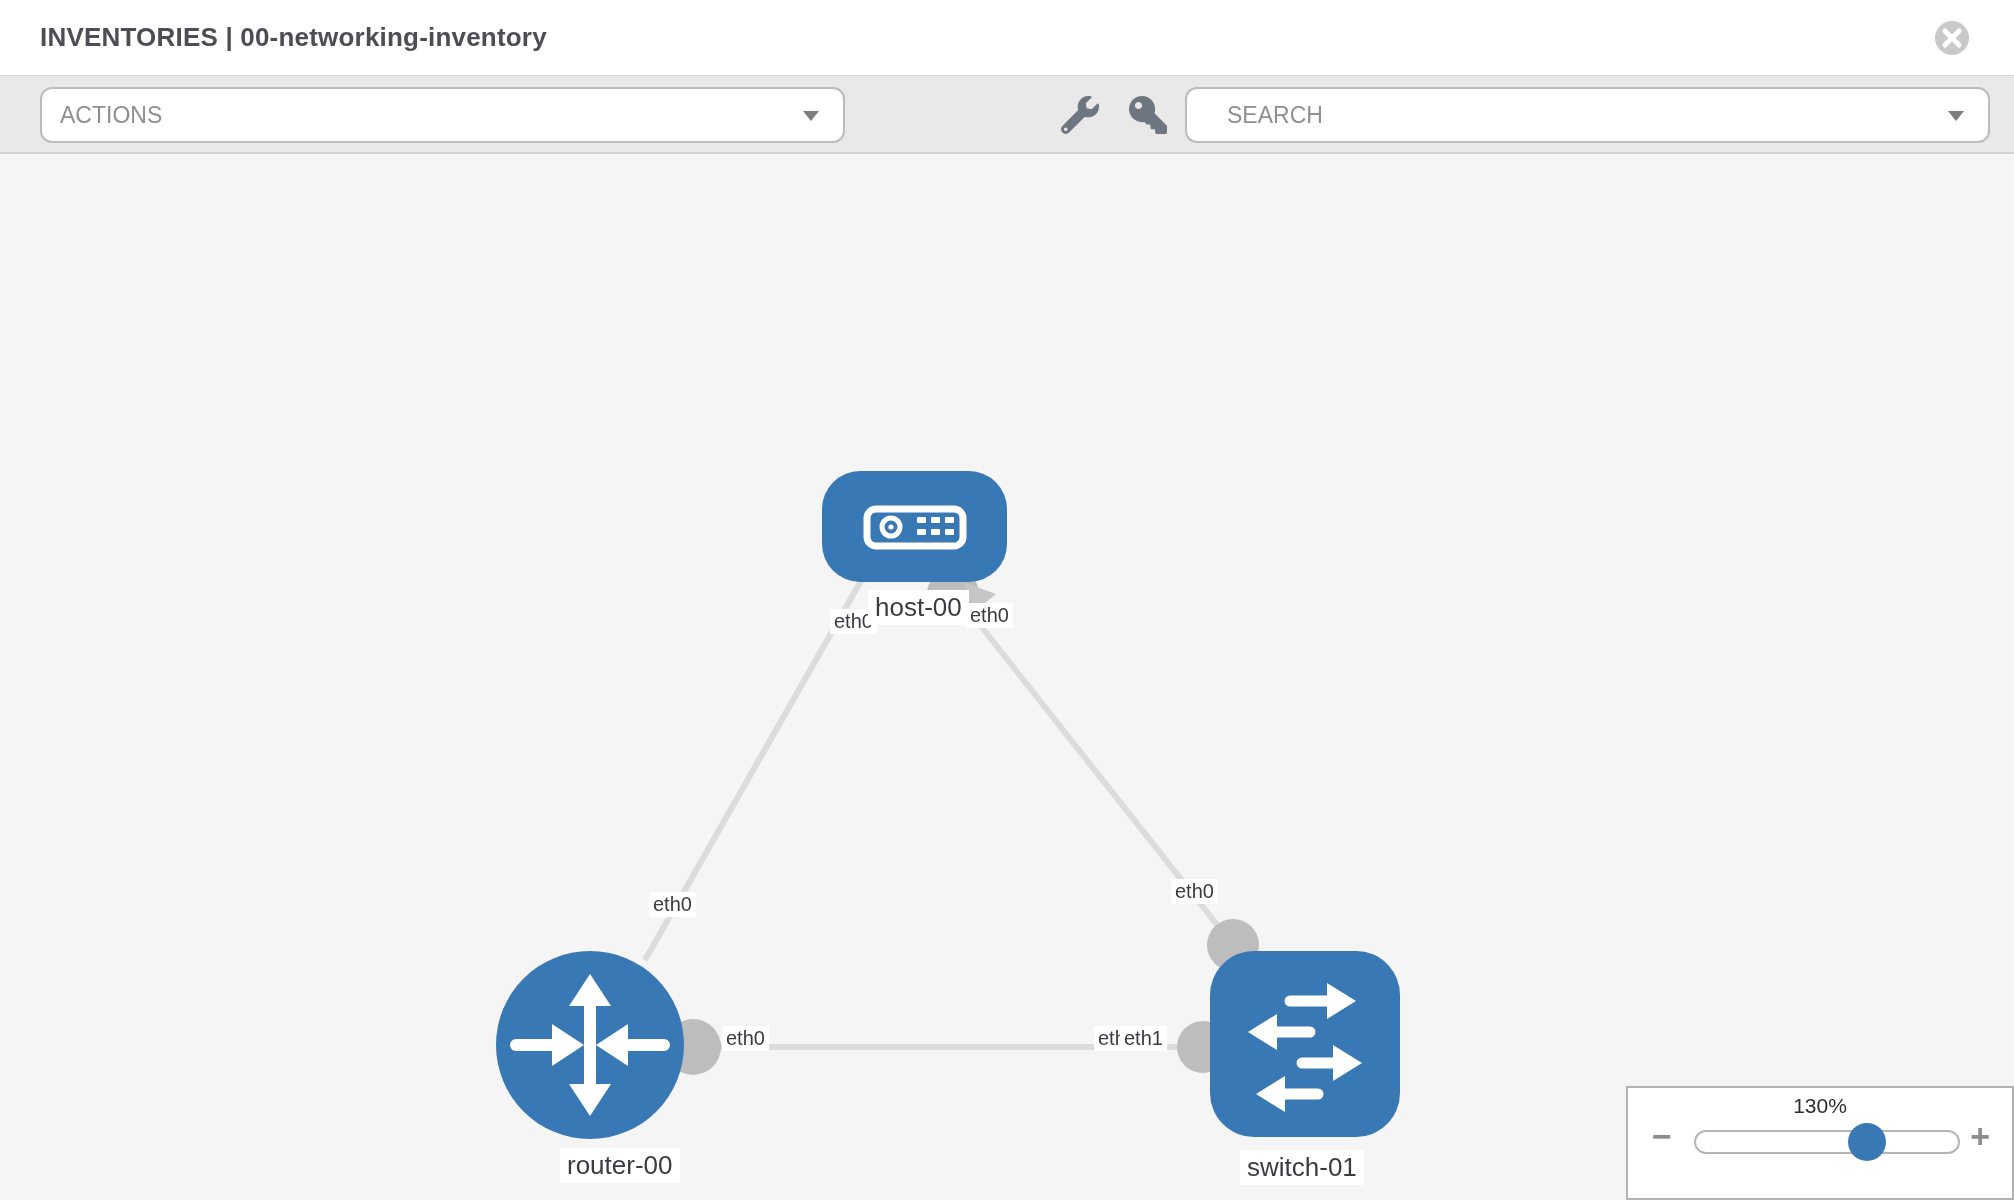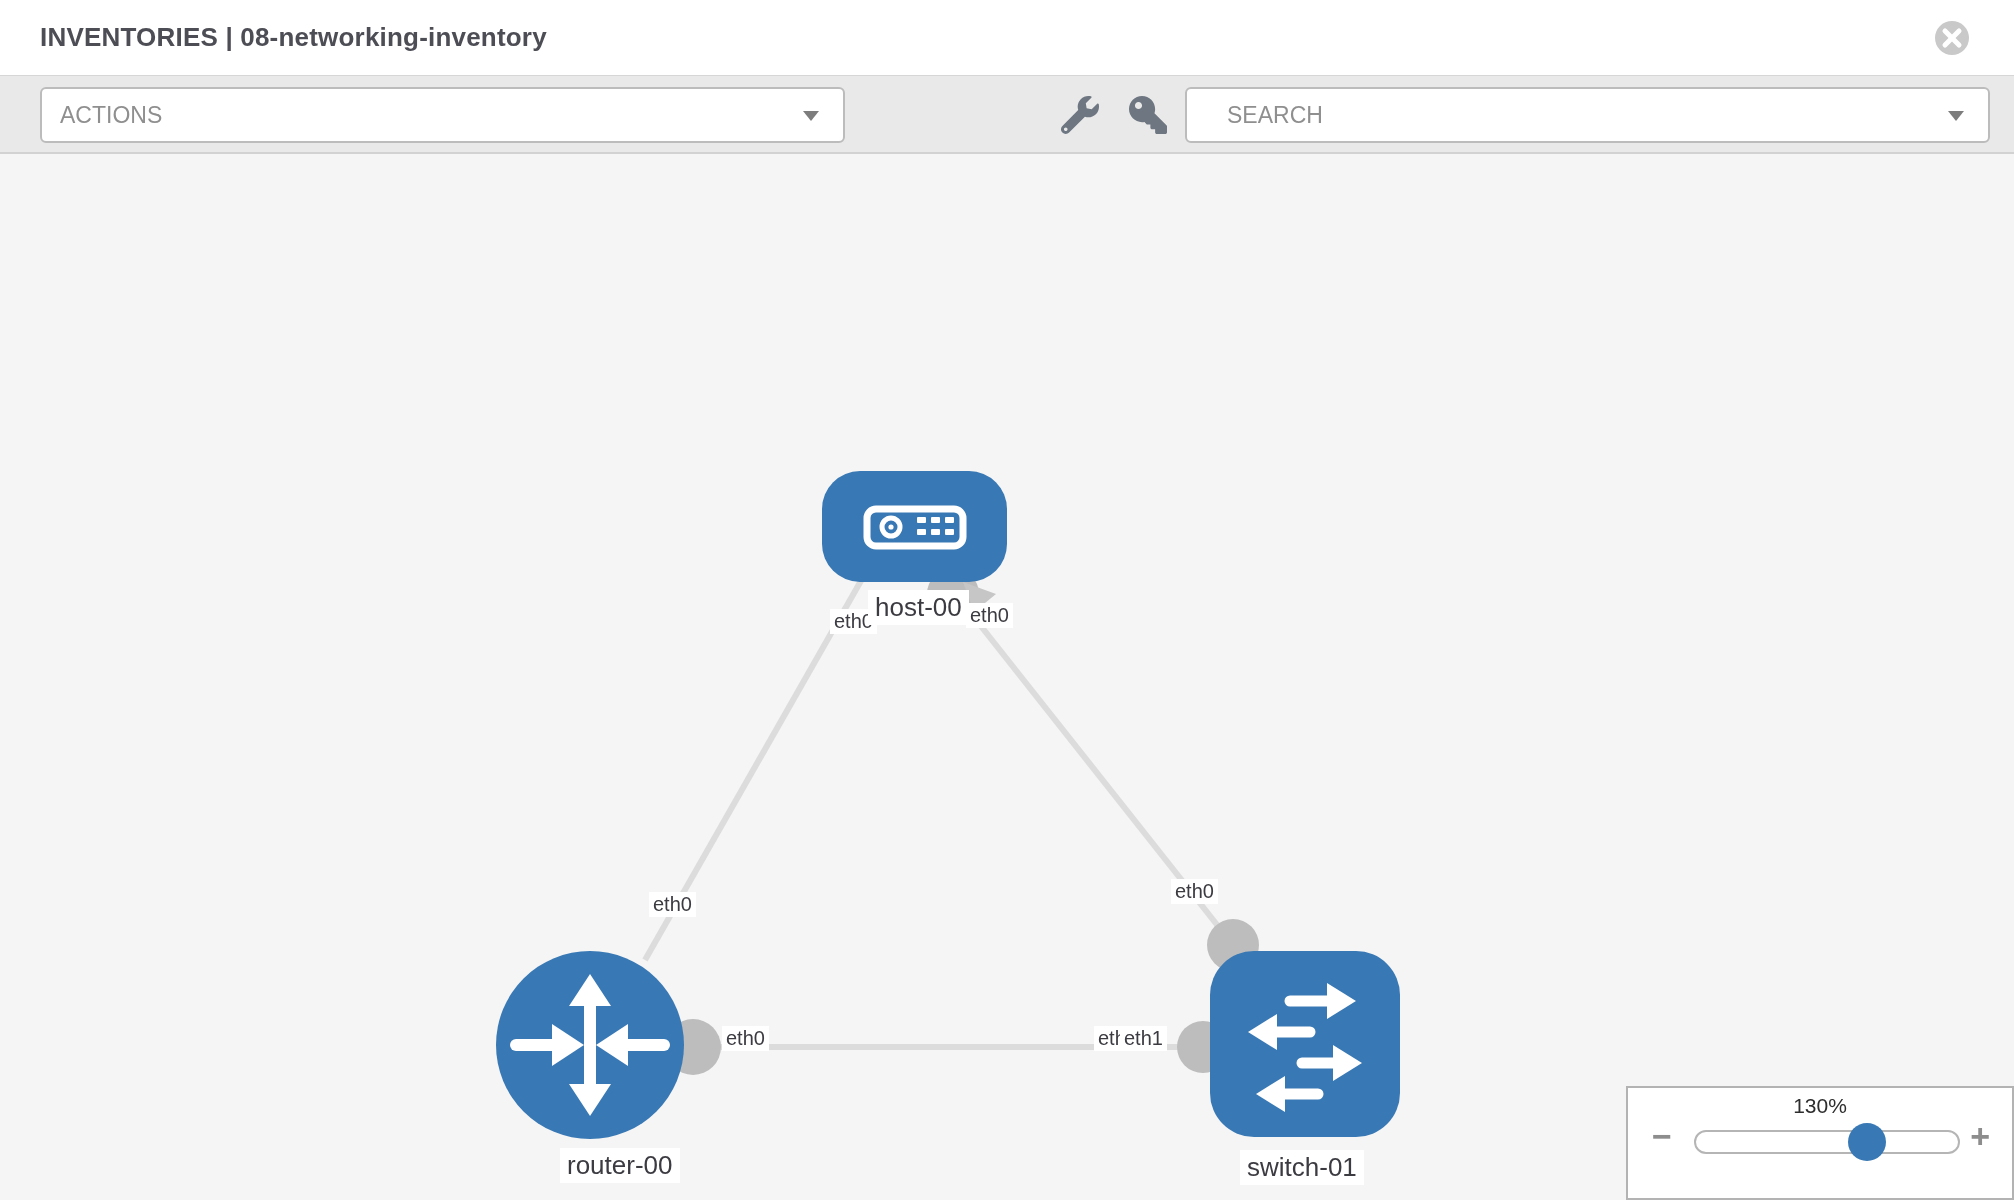"INVENTORIES | 08-networking-inventory" div.page-title { text: 08-networking-inventory -> 00-networking-inventory }
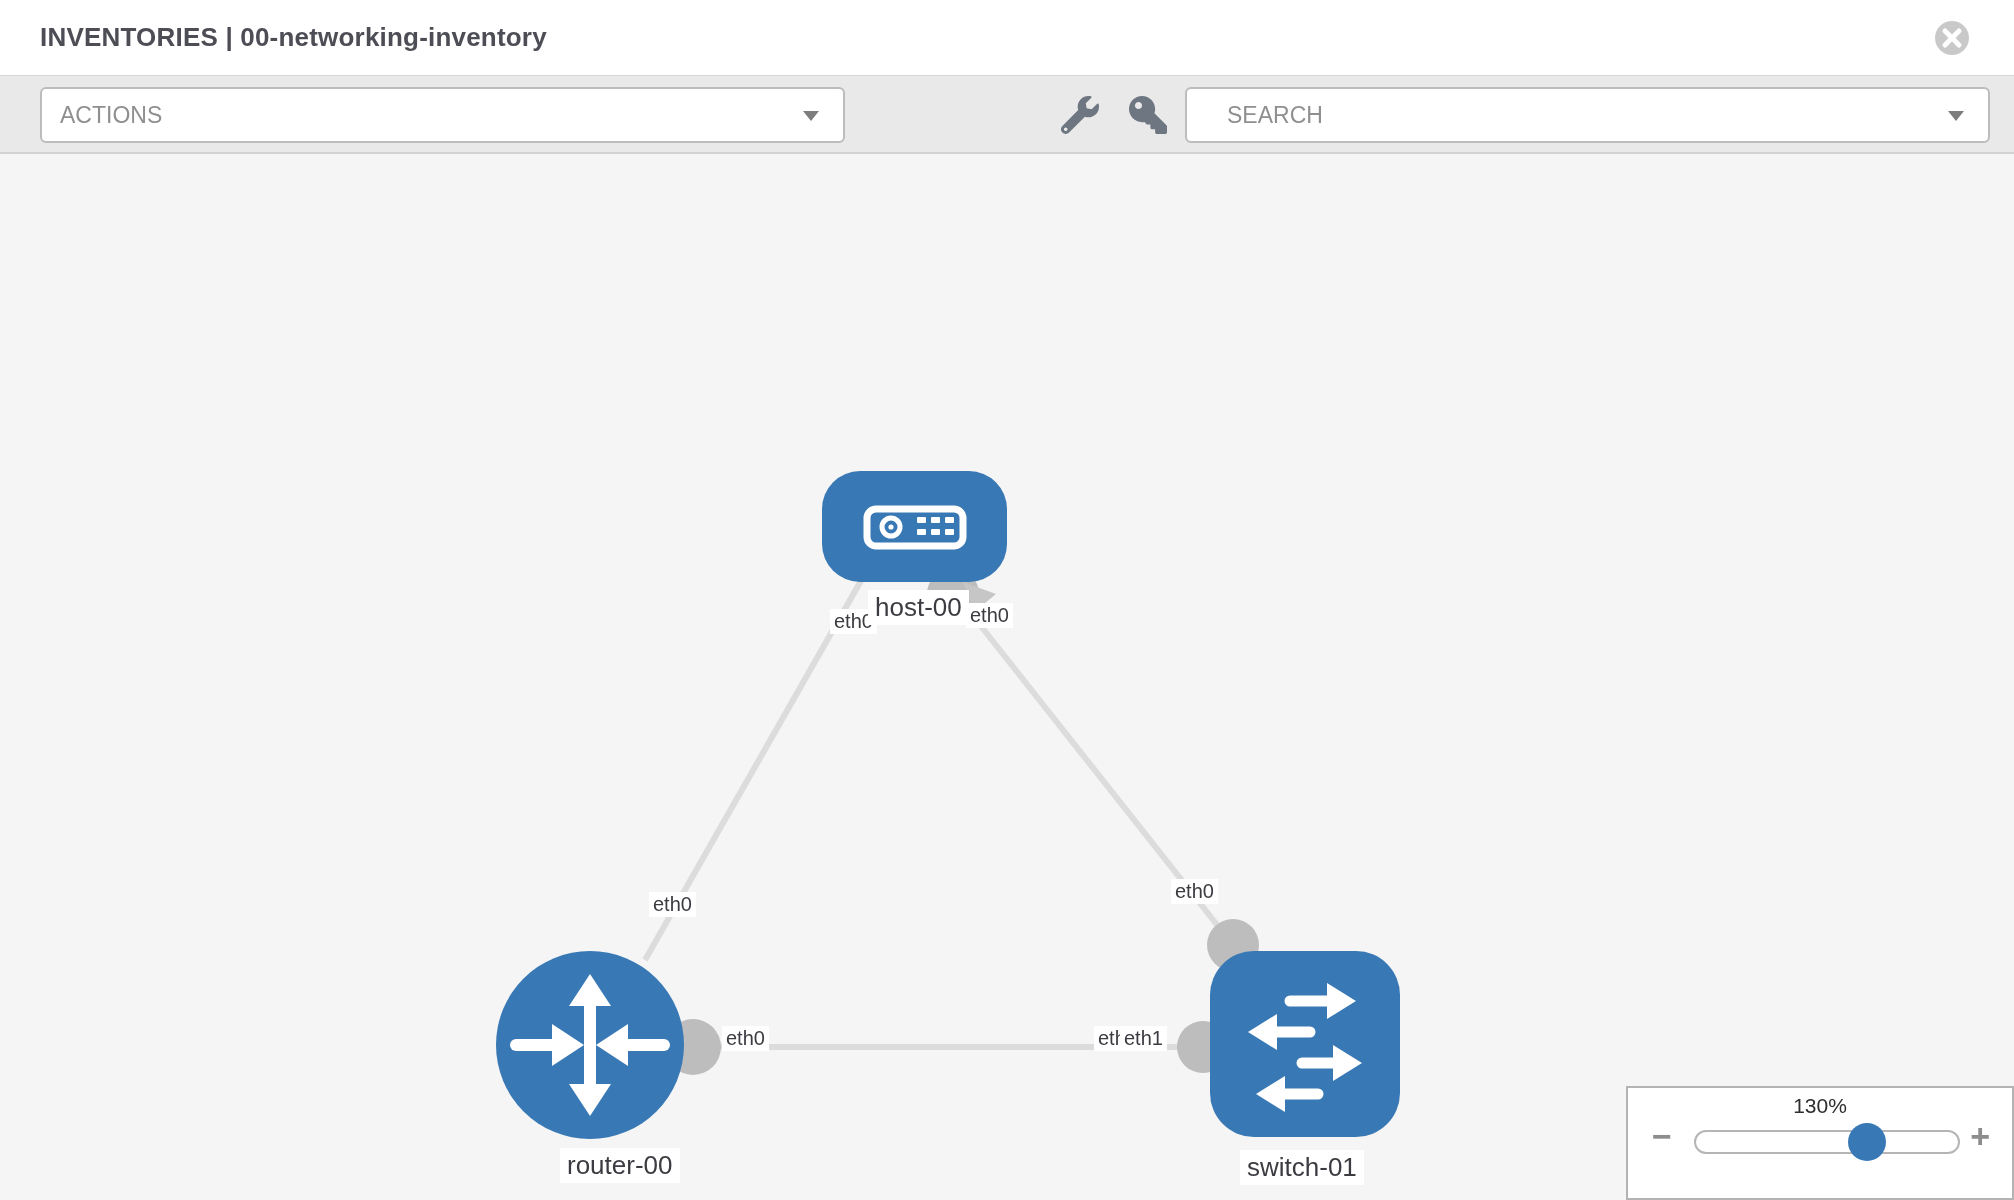"ACTIONS" .combo { border-radius: 6px -> 12px }
